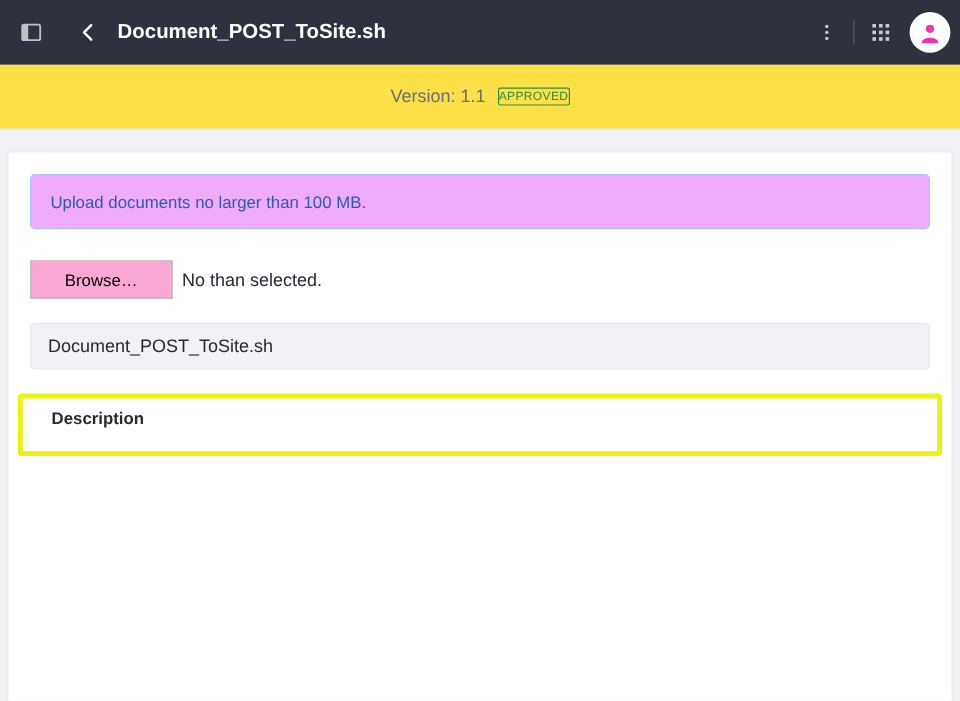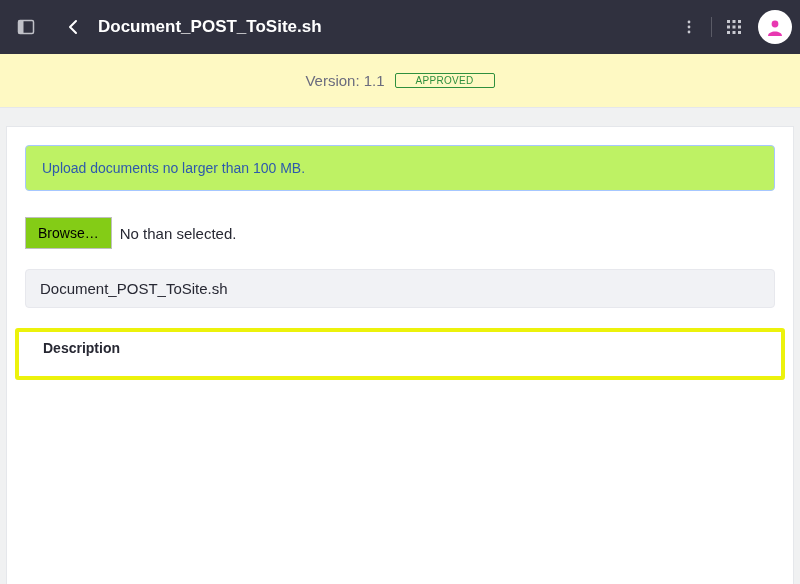"Version: 1.1" .version-strip { background: #fef9c3 -> #fde047 }
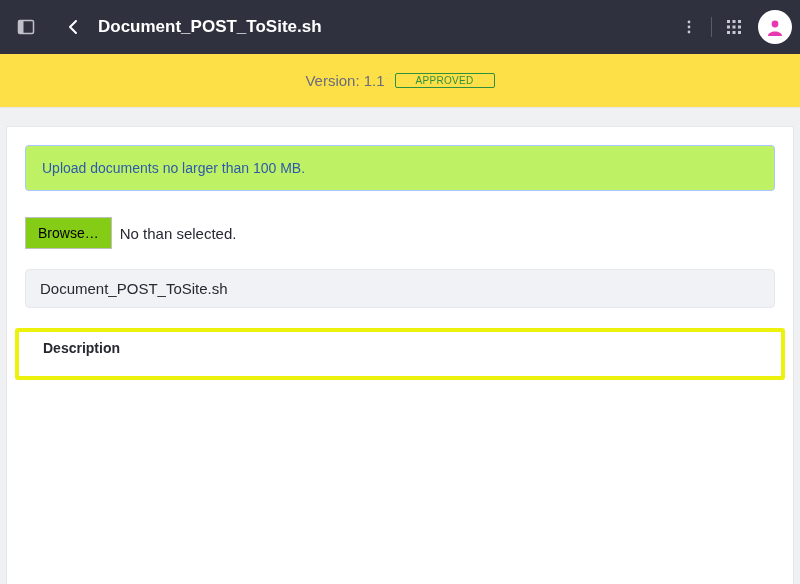"APPROVED" .badge-approved { padding: 1px 20px -> 1px 0 }
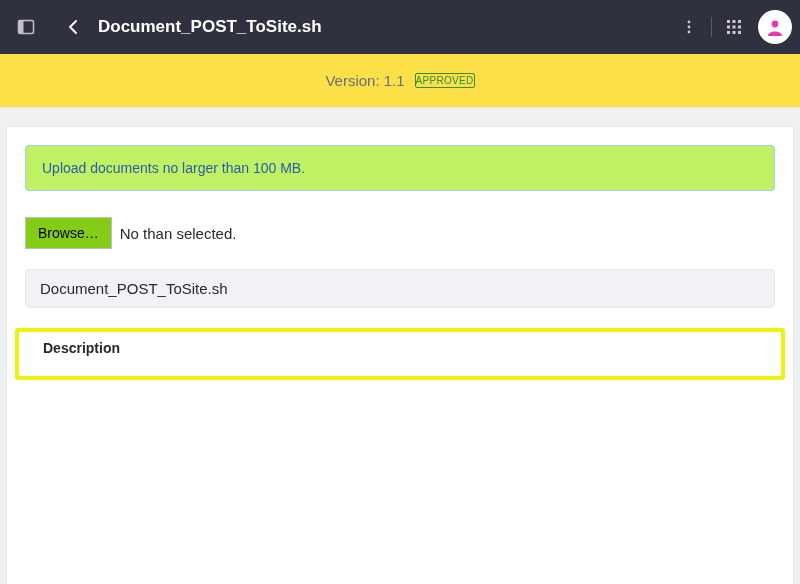"Upload documents no larger than" .info-banner { background: #bef264 -> #f0abfc }
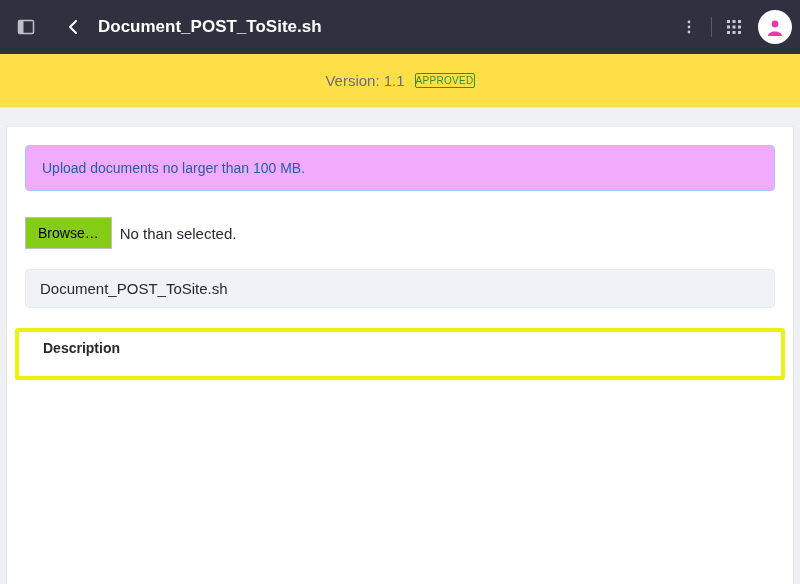"Browse…" .browse-btn { background: #84cc16 -> #f9a8d4; padding: 7px 12px -> 7px 28px }
